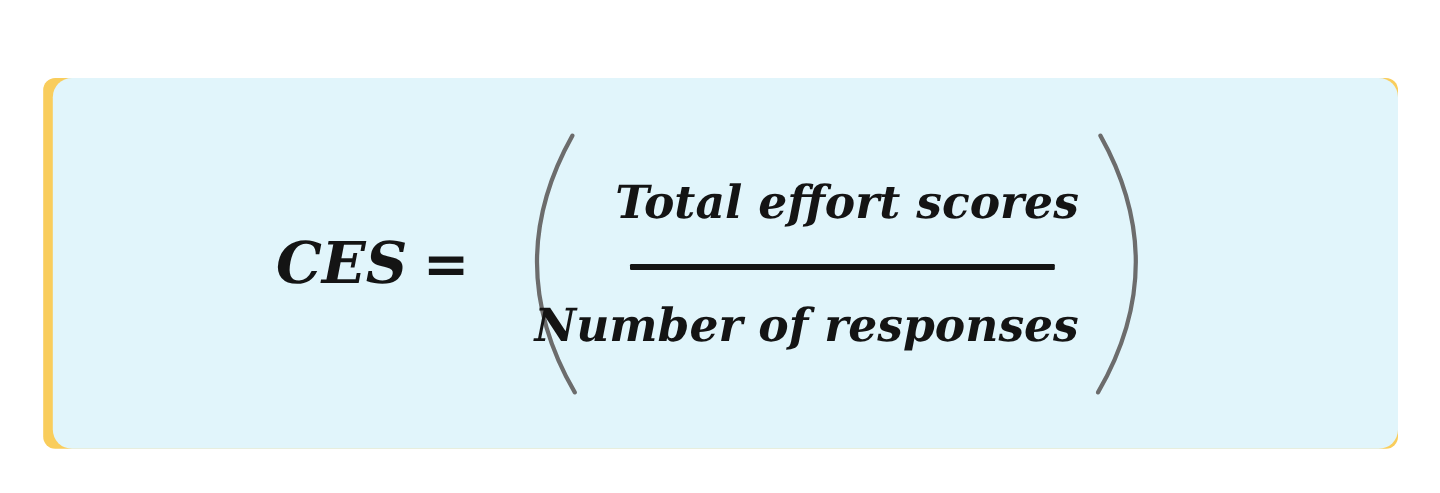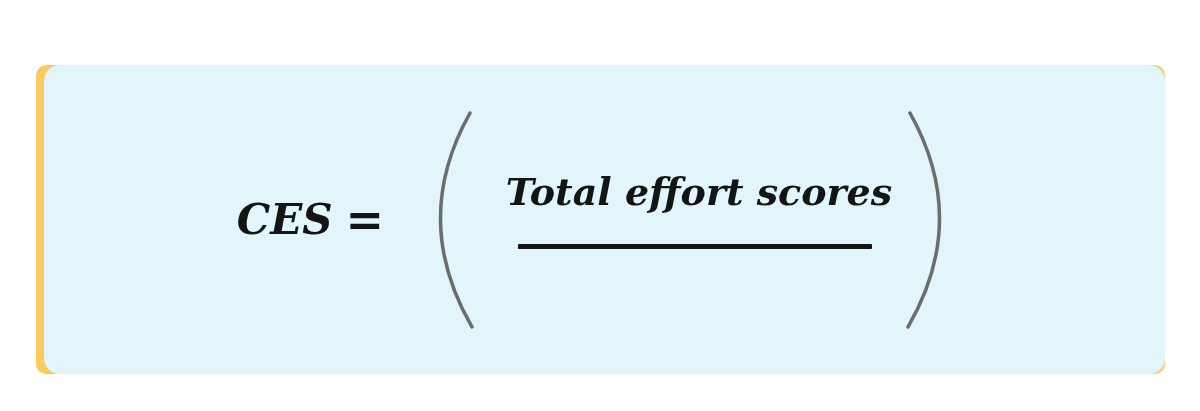"CES" .lhs { font-size: 42px -> 48px }
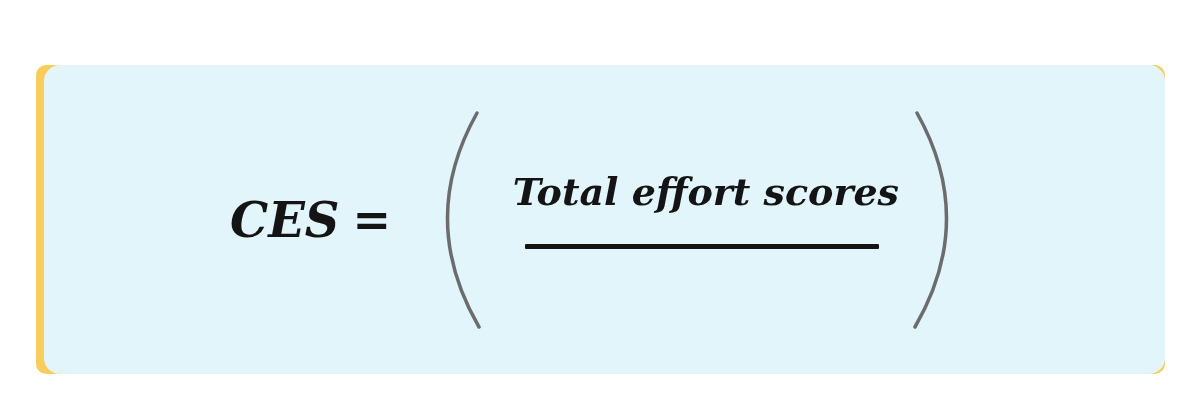"Number of responses" span.denominator { html: none -> <span>Number of responses</span> }
